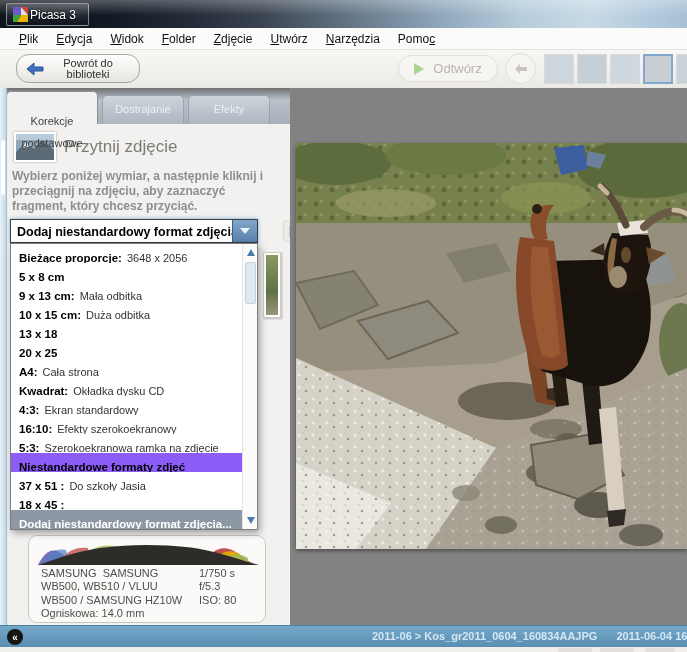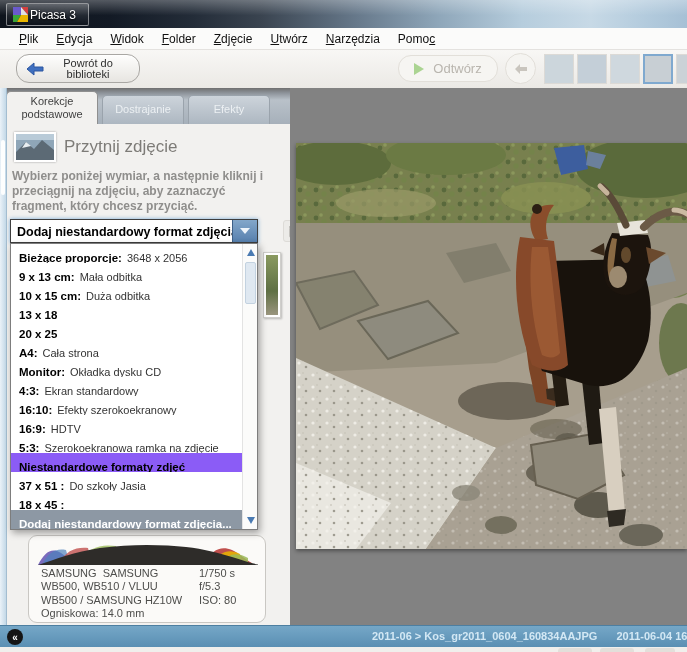"Korekcje podstawowe" .tab.active { line-height: 13px -> 22px; padding-top: 3px -> 18px }
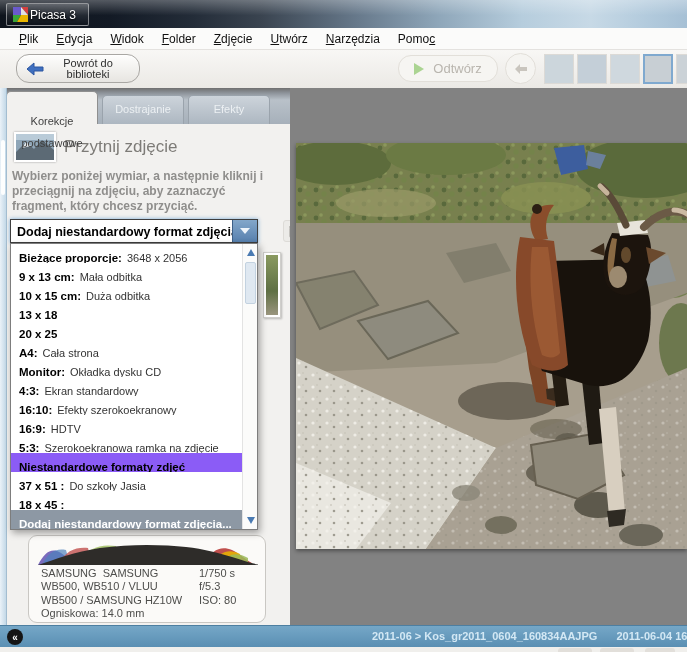"5 x 8 cm" div.dd-row { html: none -> <div> <span>5 x 8 cm</span> <span></span> </div> }
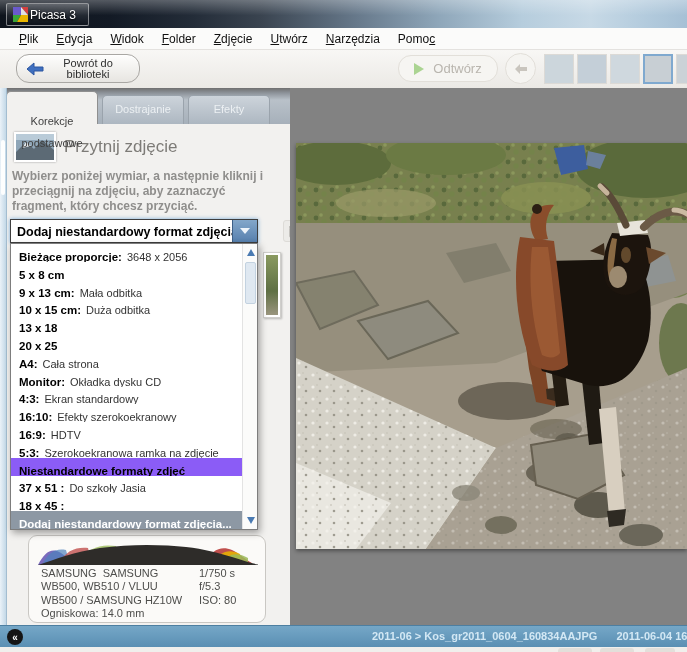"Monitor:" span.b { text: Monitor -> Kwadrat }
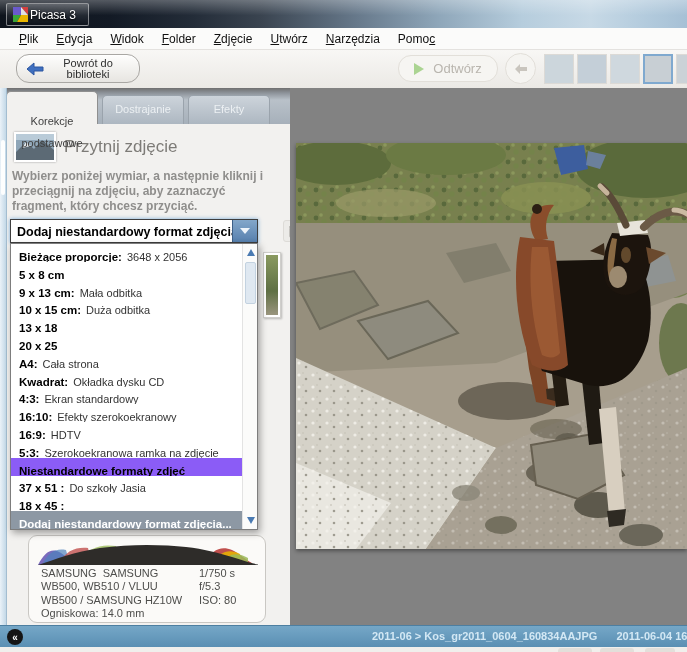"16:9:" div.dd-row { html: <div> <span>16:9:</span> <span>HDTV</span> </div> -> none }
